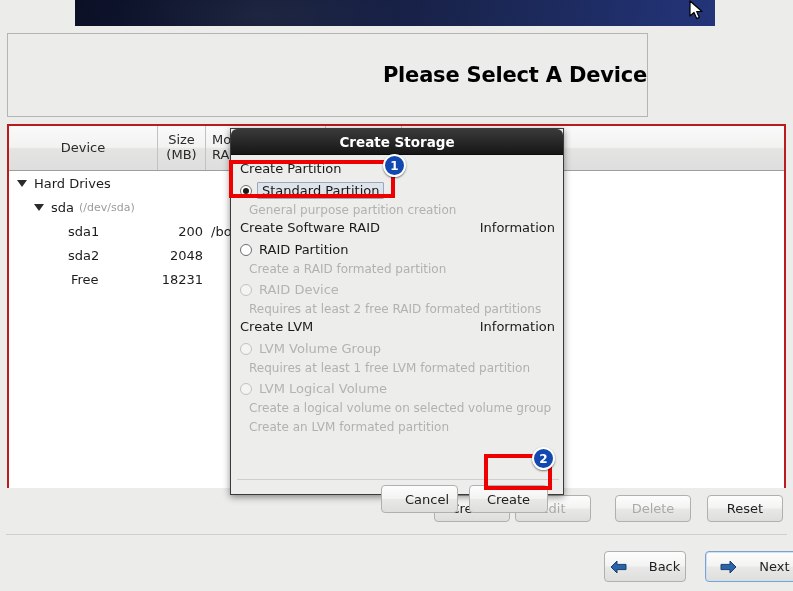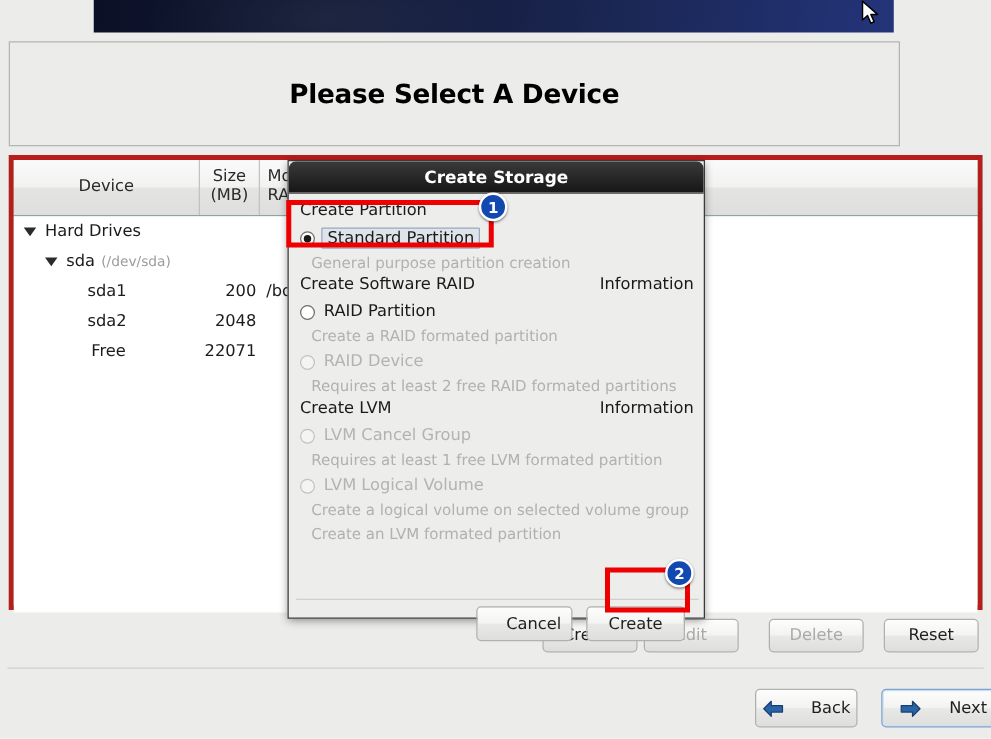"Please Select A Device" #title-panel { justify-content: center -> flex-end; width: 713px -> 641px }
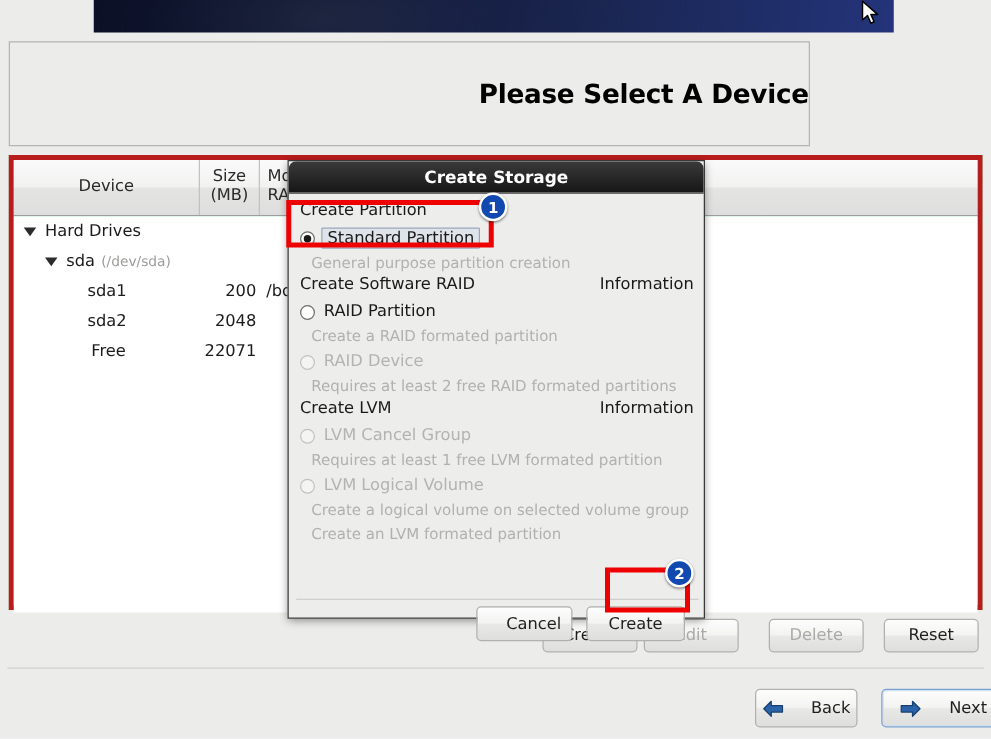"Device" #table-panel { background: #86efac -> #ffffff; border: 4px solid #b91c1c -> 2px solid #b91c1c }
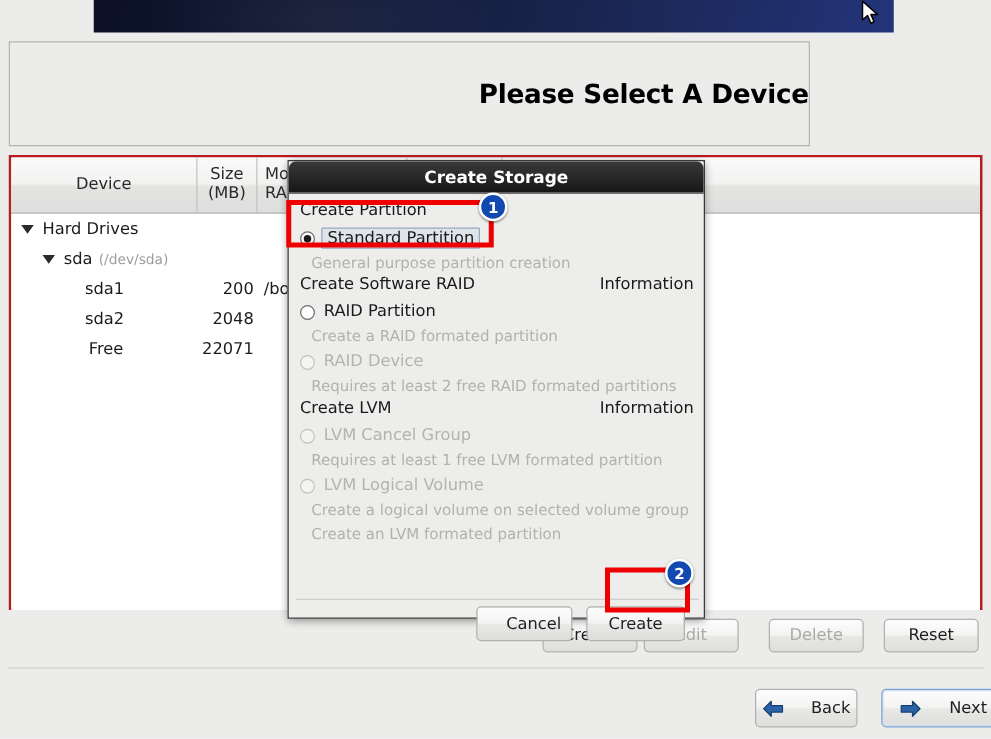"22071" div.c-size { text: 22071 -> 18231 }
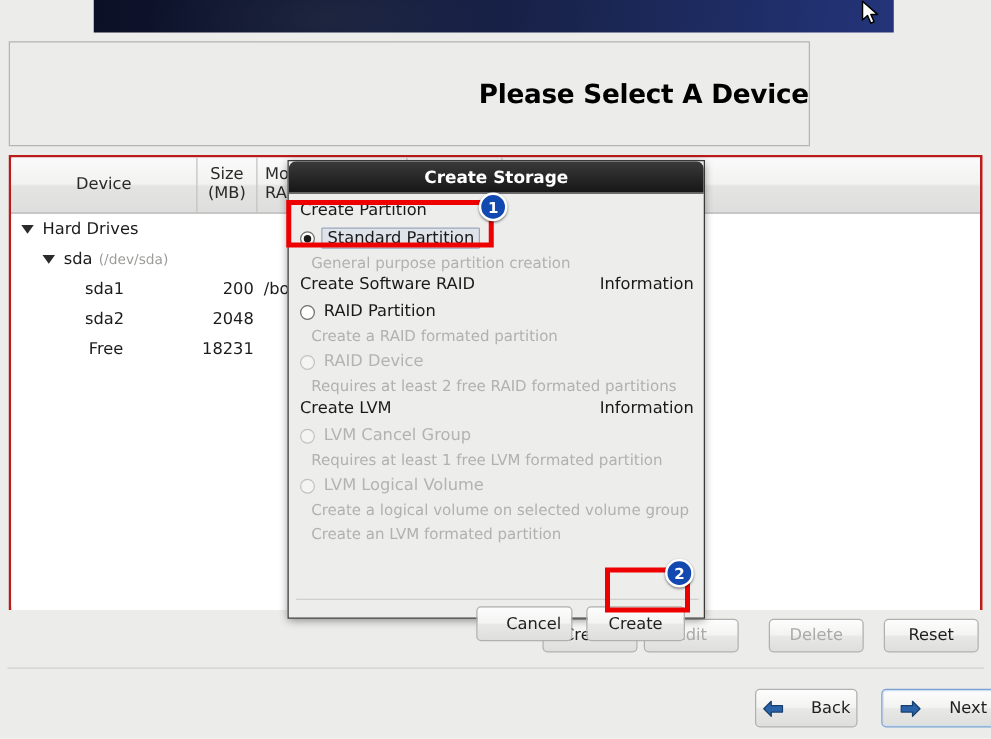"LVM Cancel Group" span.lbl { text: Cancel -> Volume }
